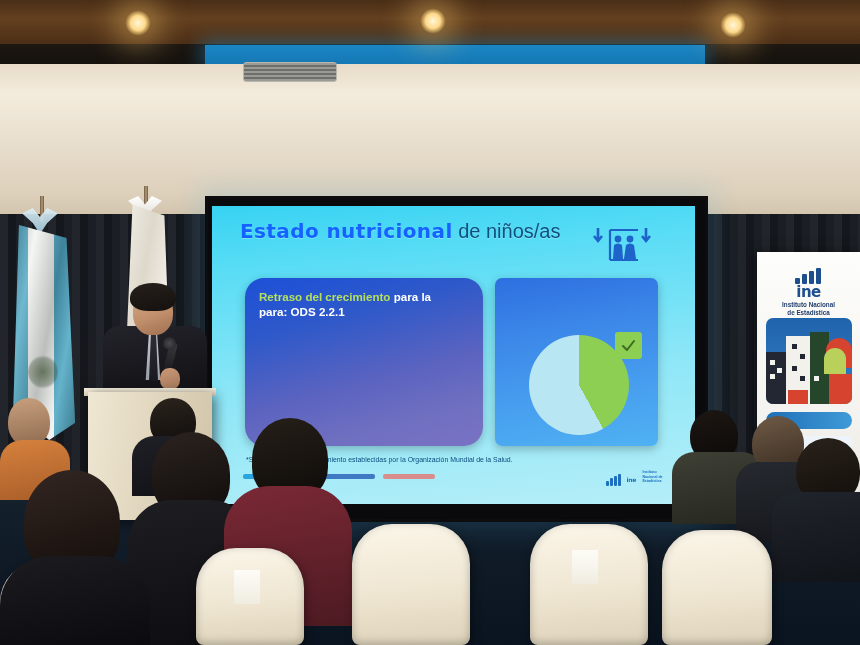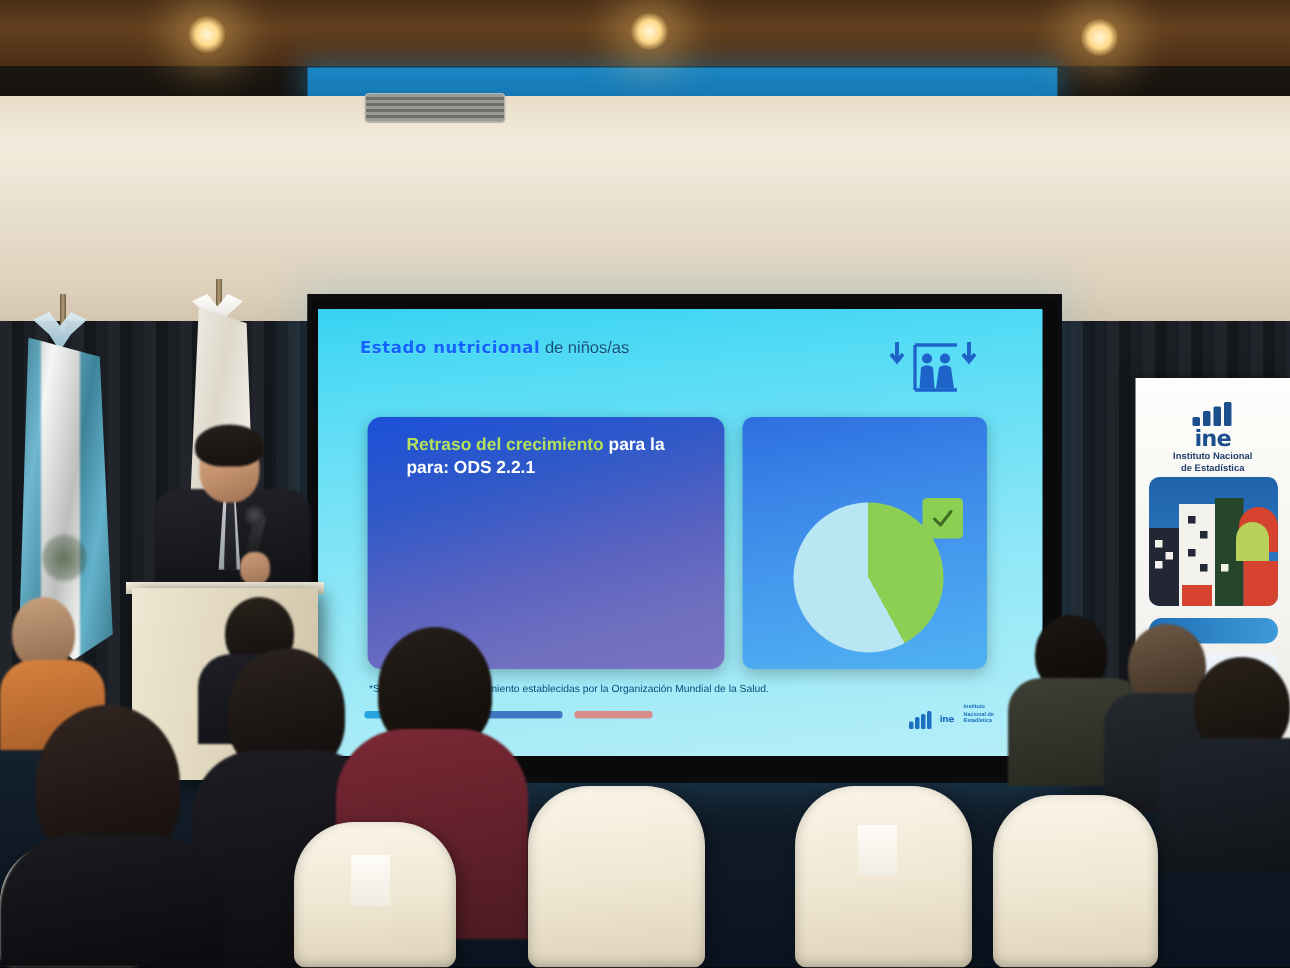"Estado nutricional de niños/as" .slide-title { font-size: 11px -> 20px }
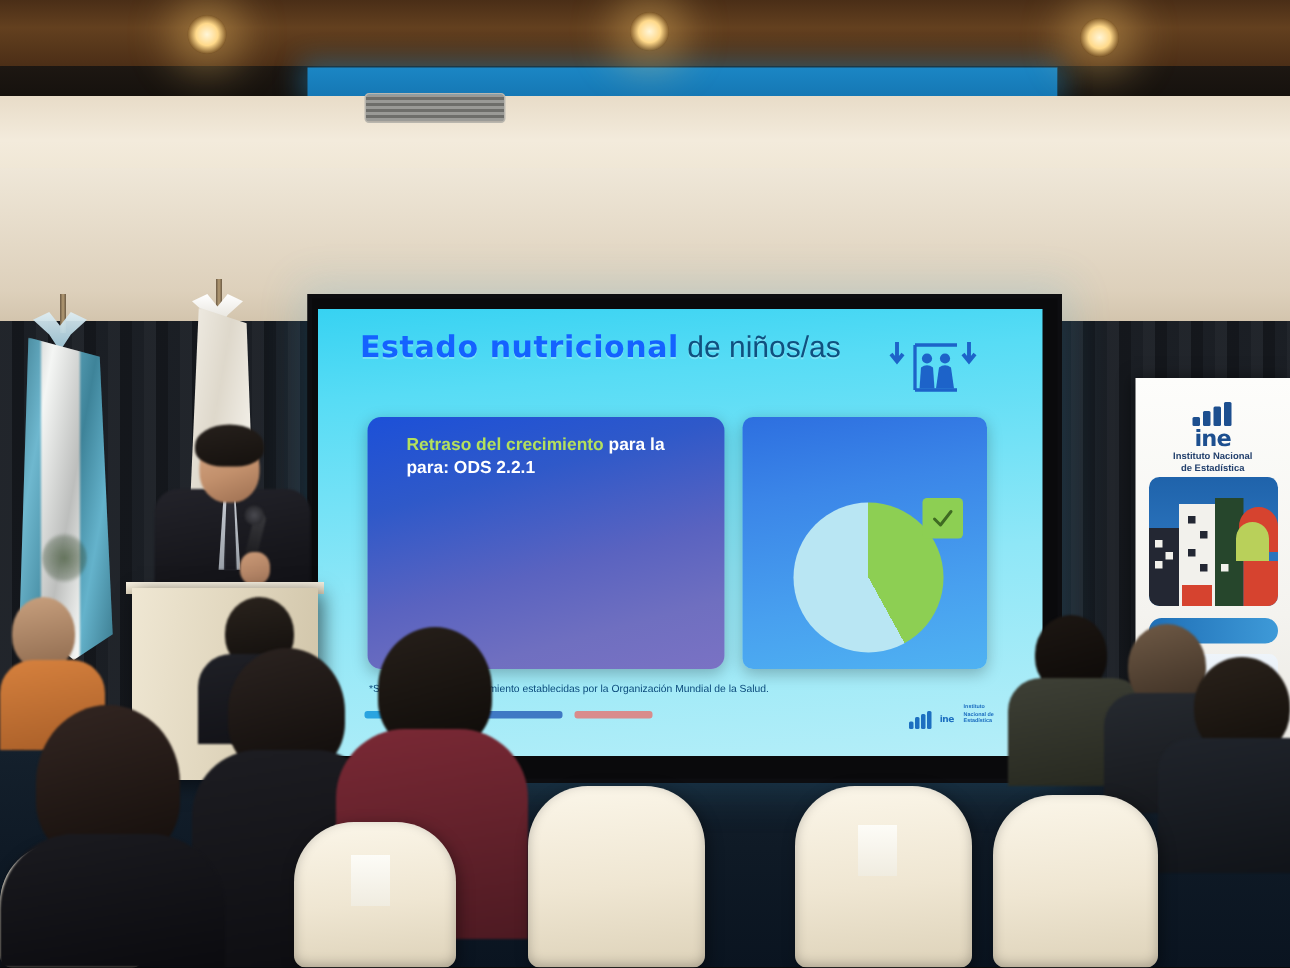"Retraso del crecimiento para la" .card-left { border-radius: 9px -> 19px; padding: 12px 26px -> 12px 14px }
